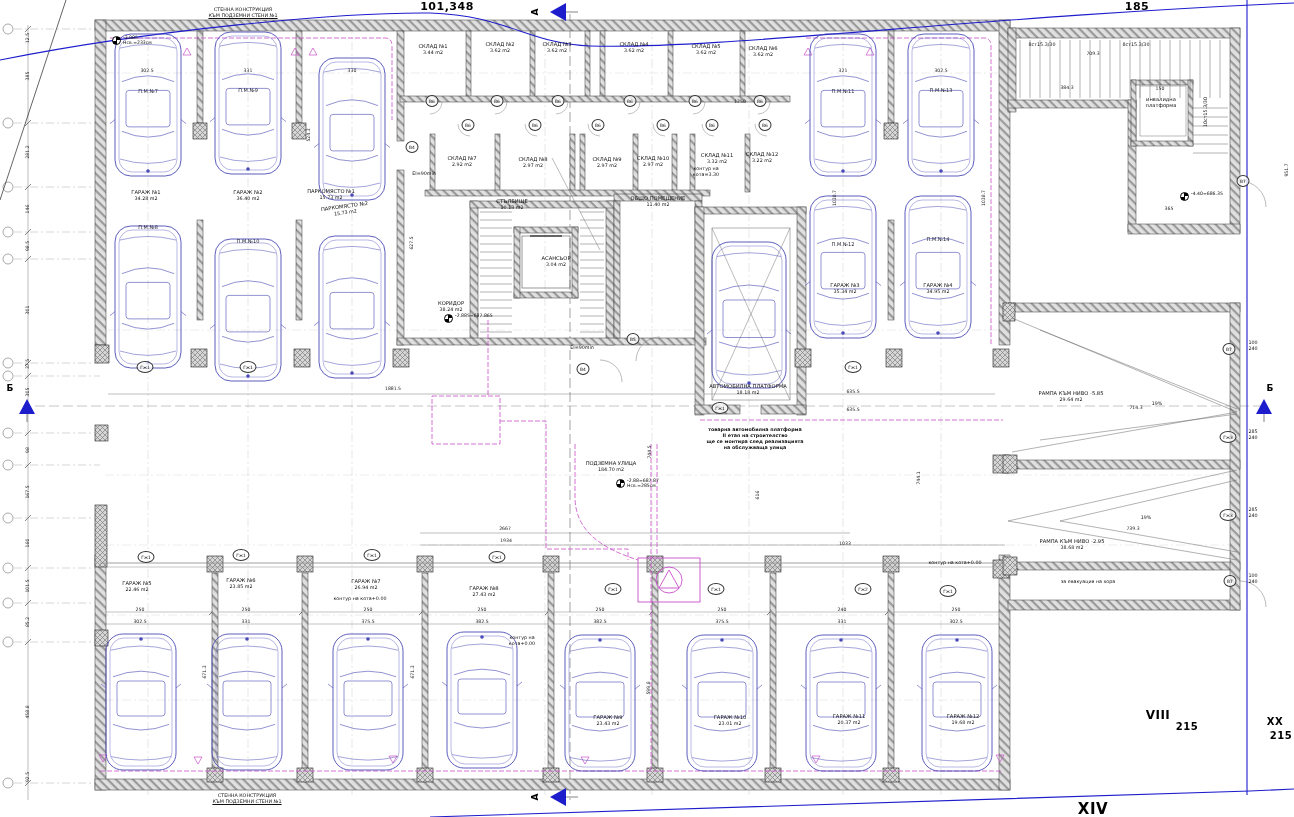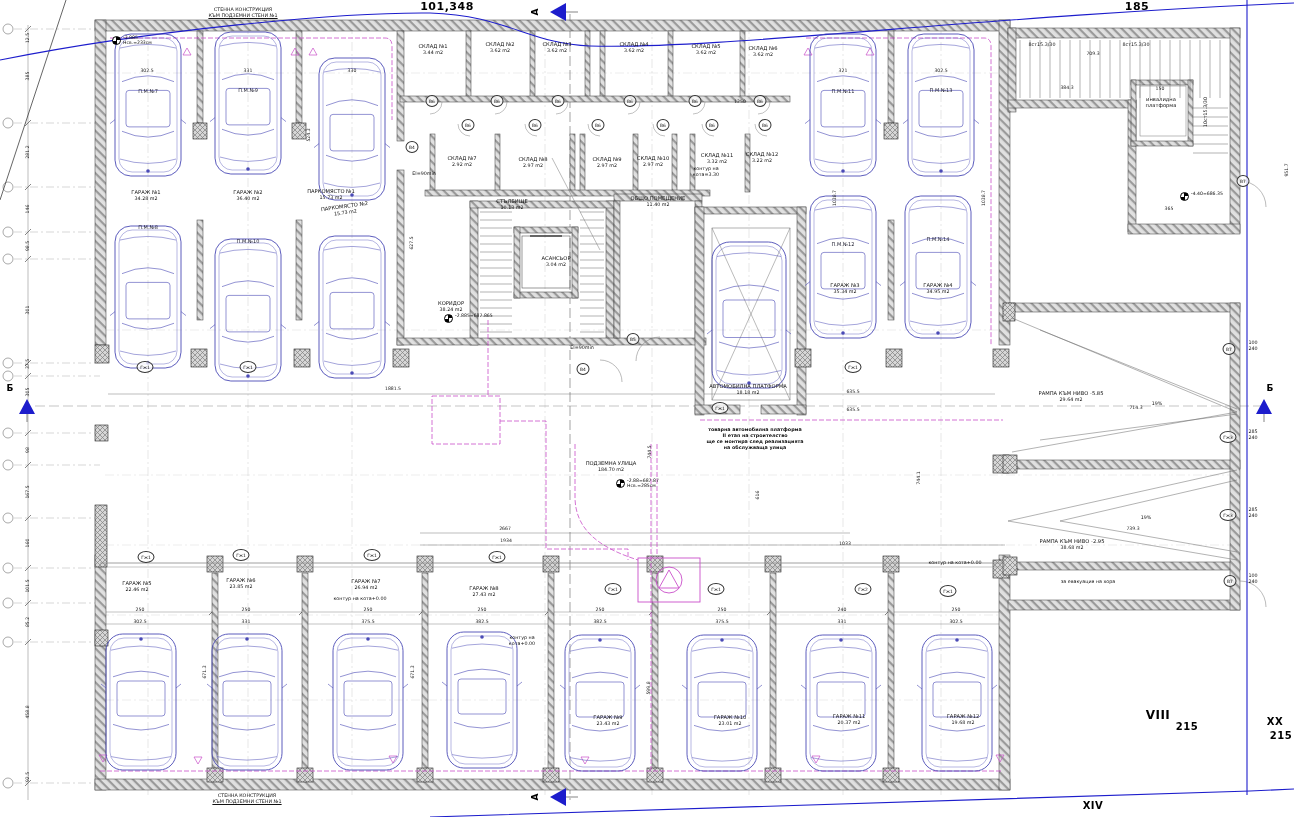"XIV" div.plot { font-size: 10px -> 15px }
